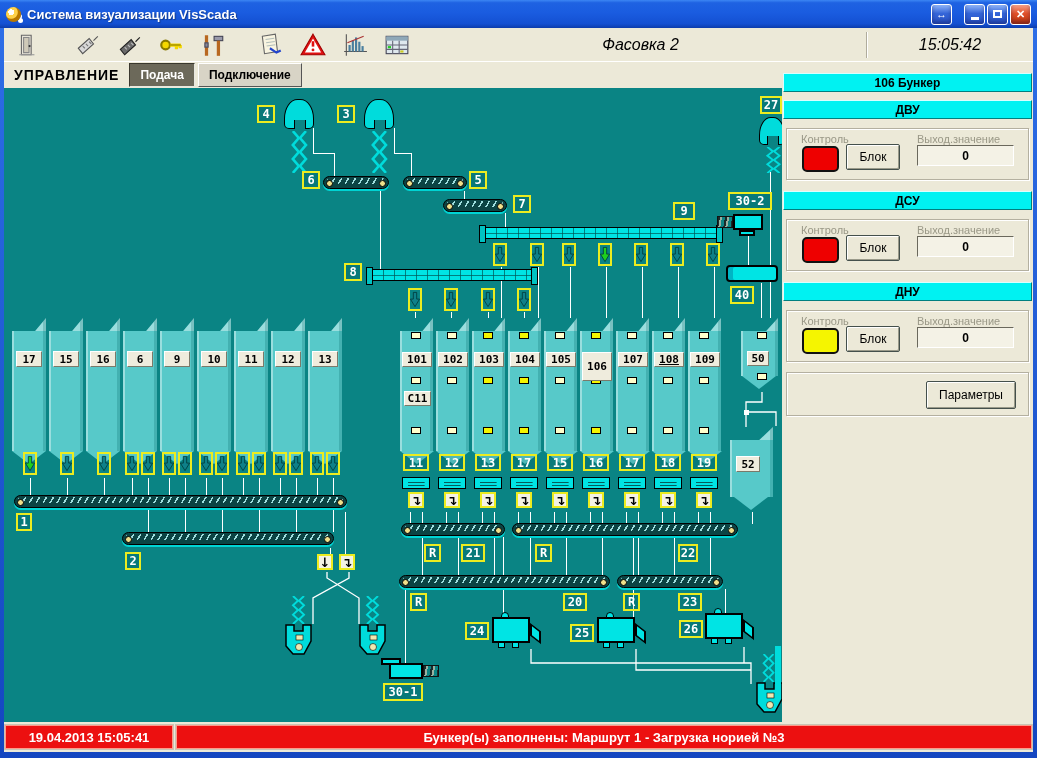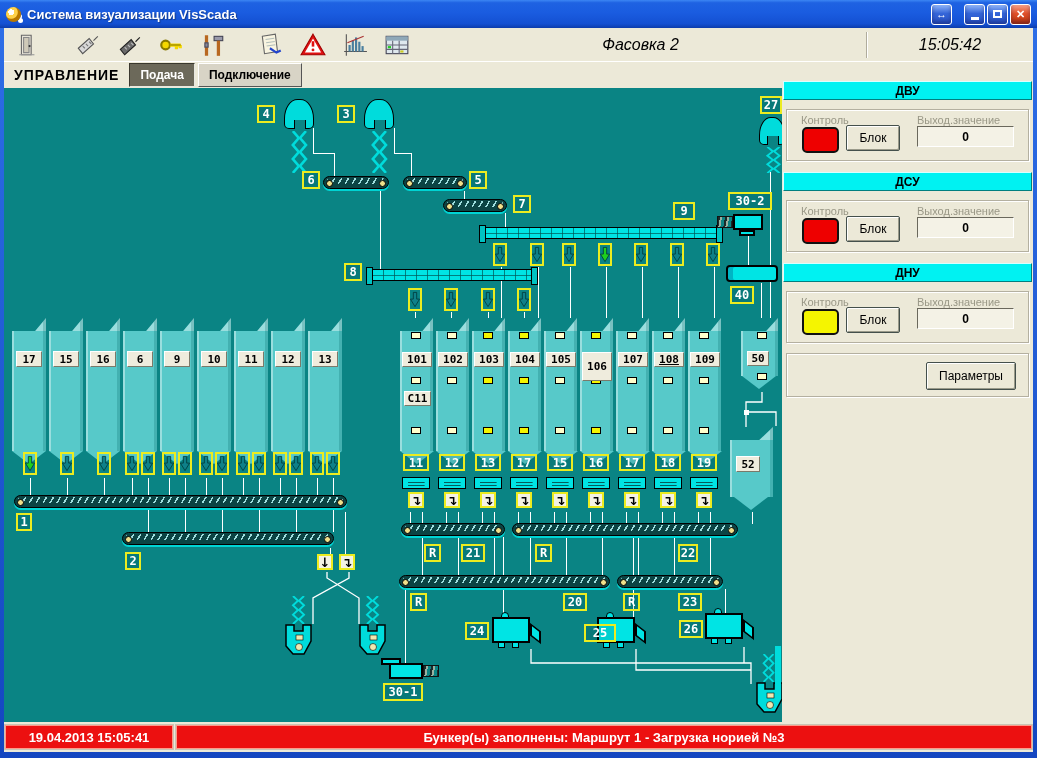"106 Бункер" div.phead { html: none -> <div>106 Бункер</div> }
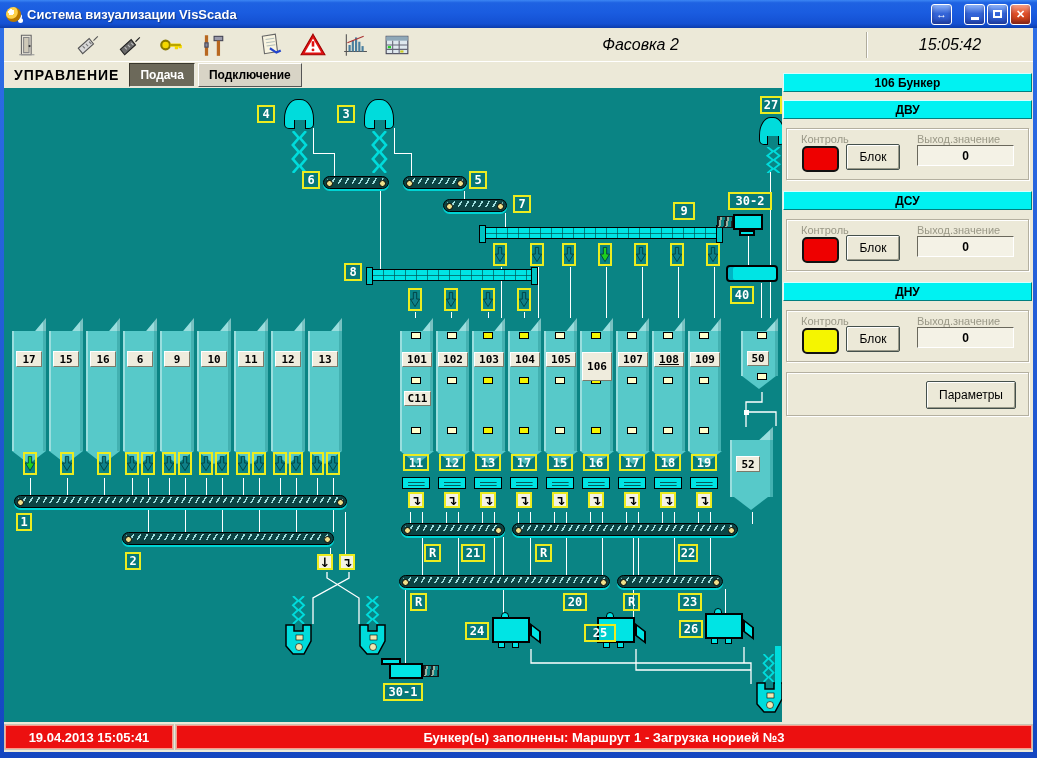"25" div.ylbl { margin-left: 14px -> none; width: 32px -> 24px }
